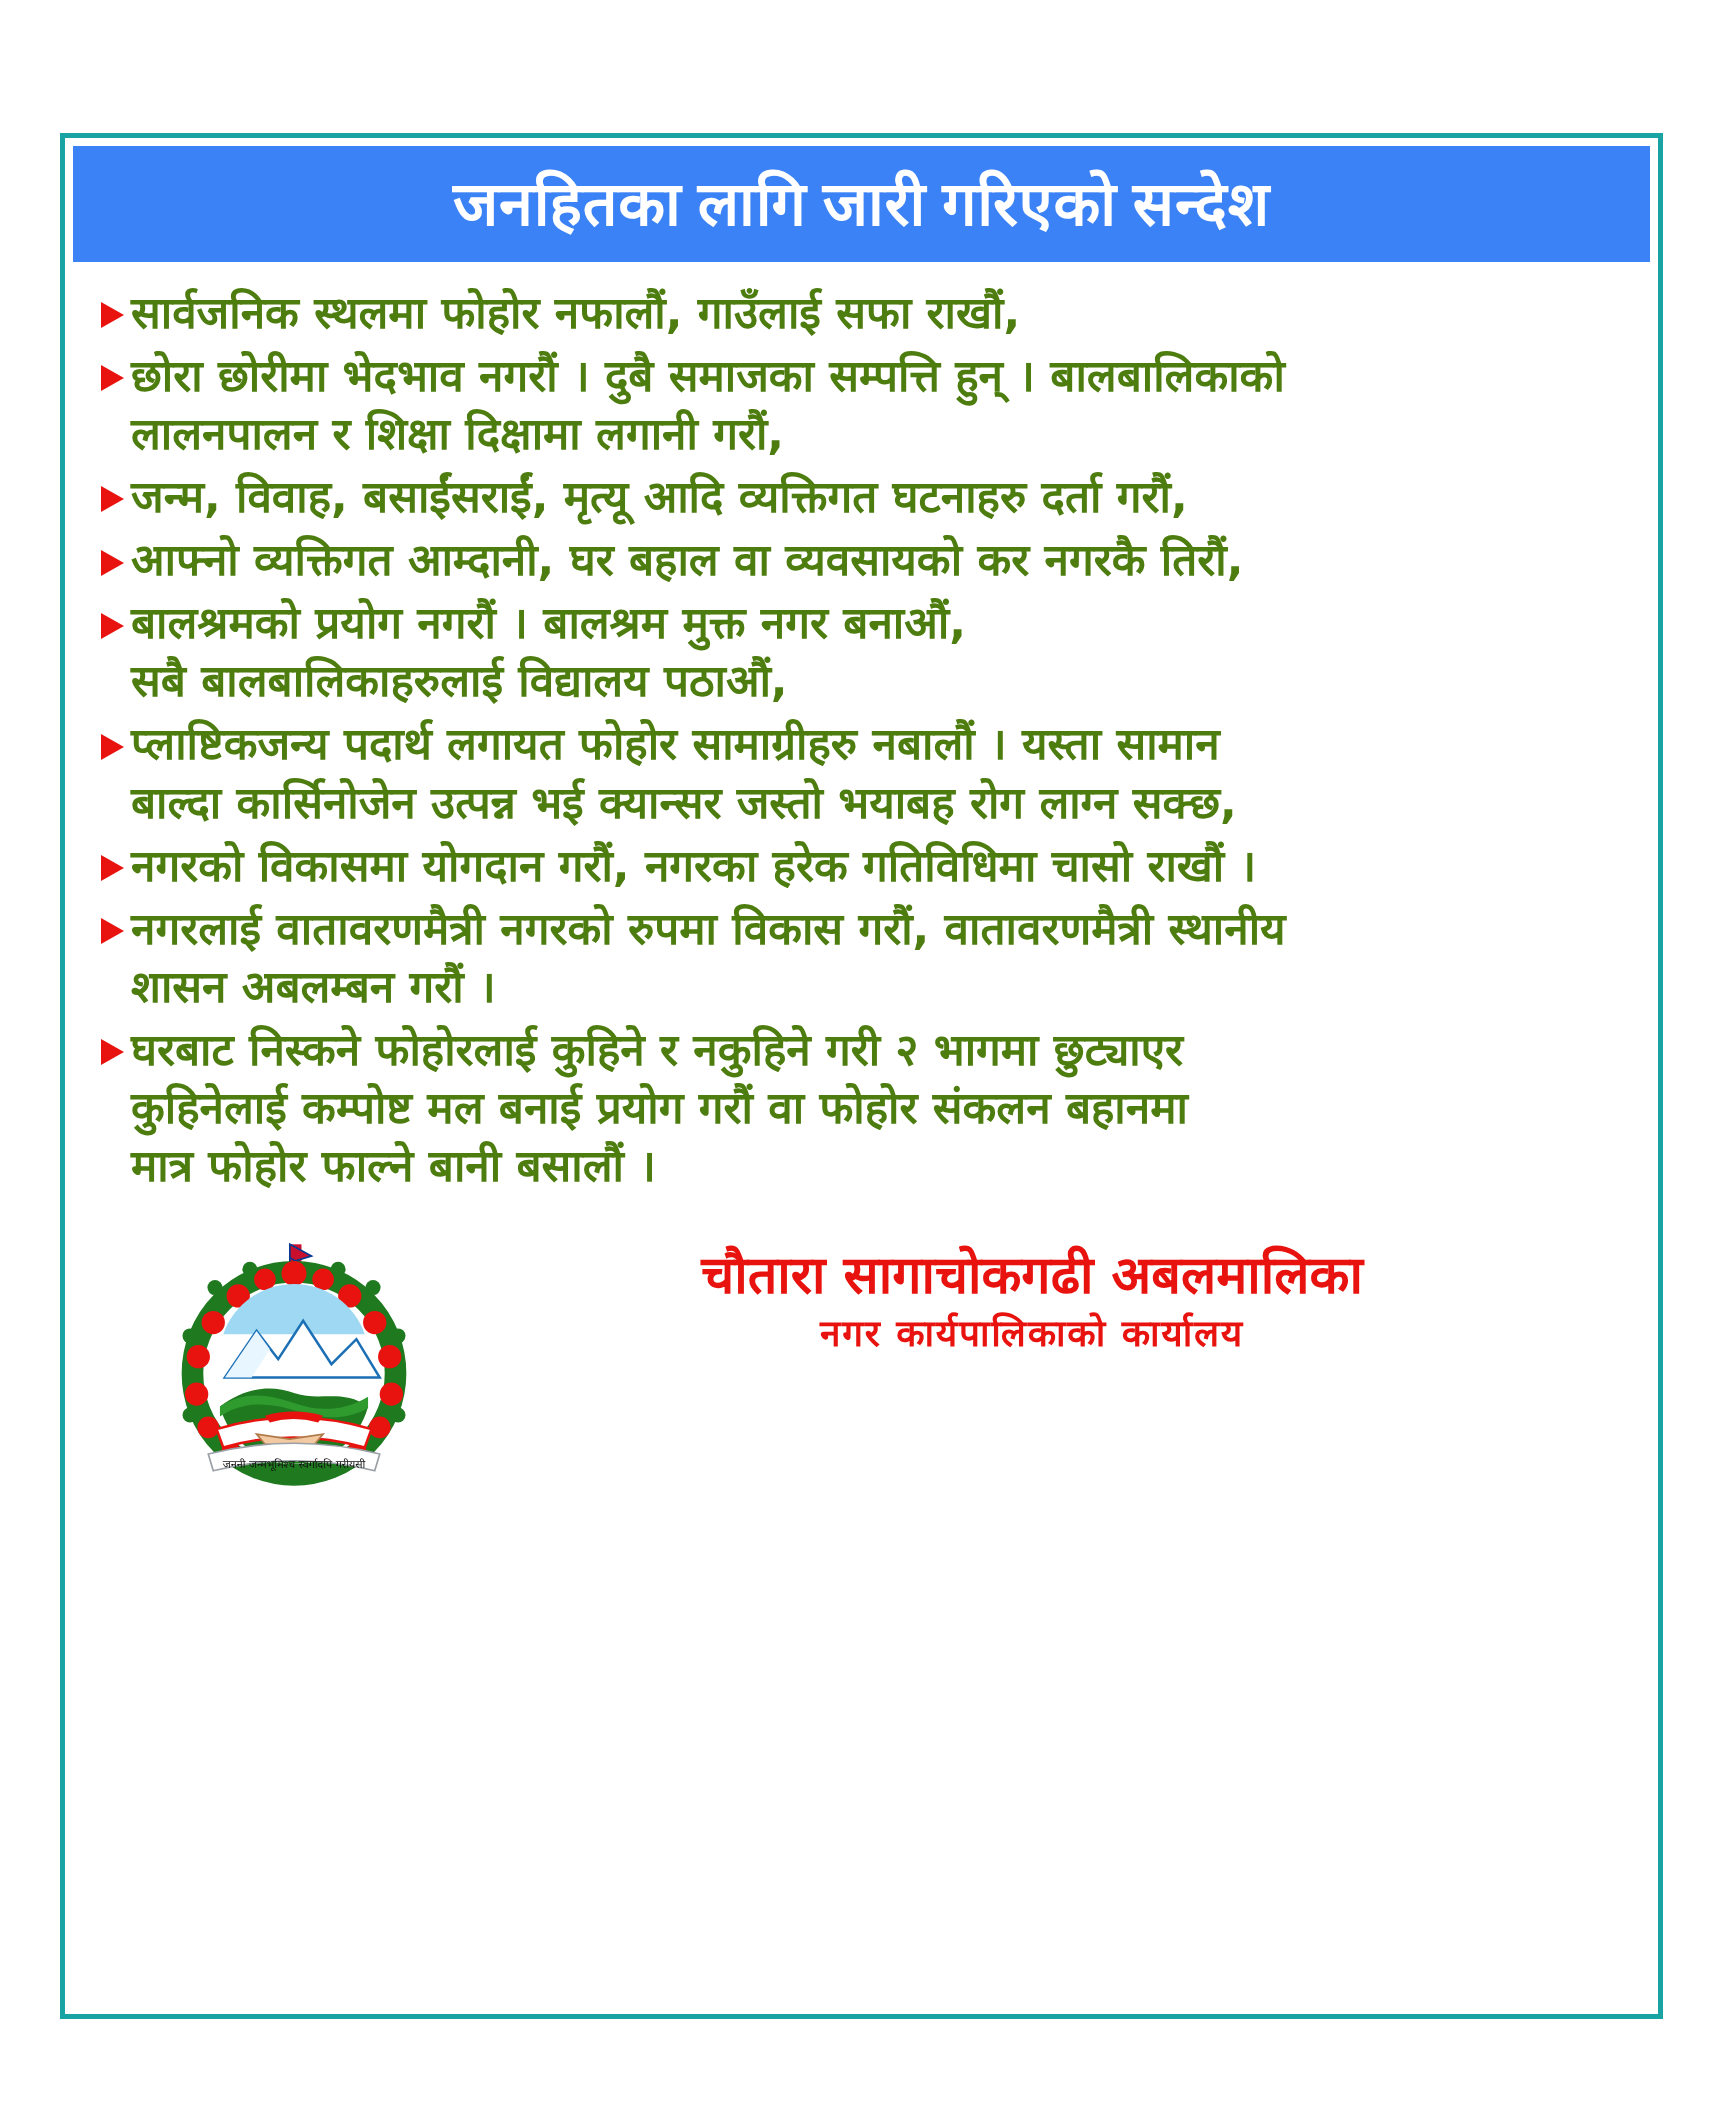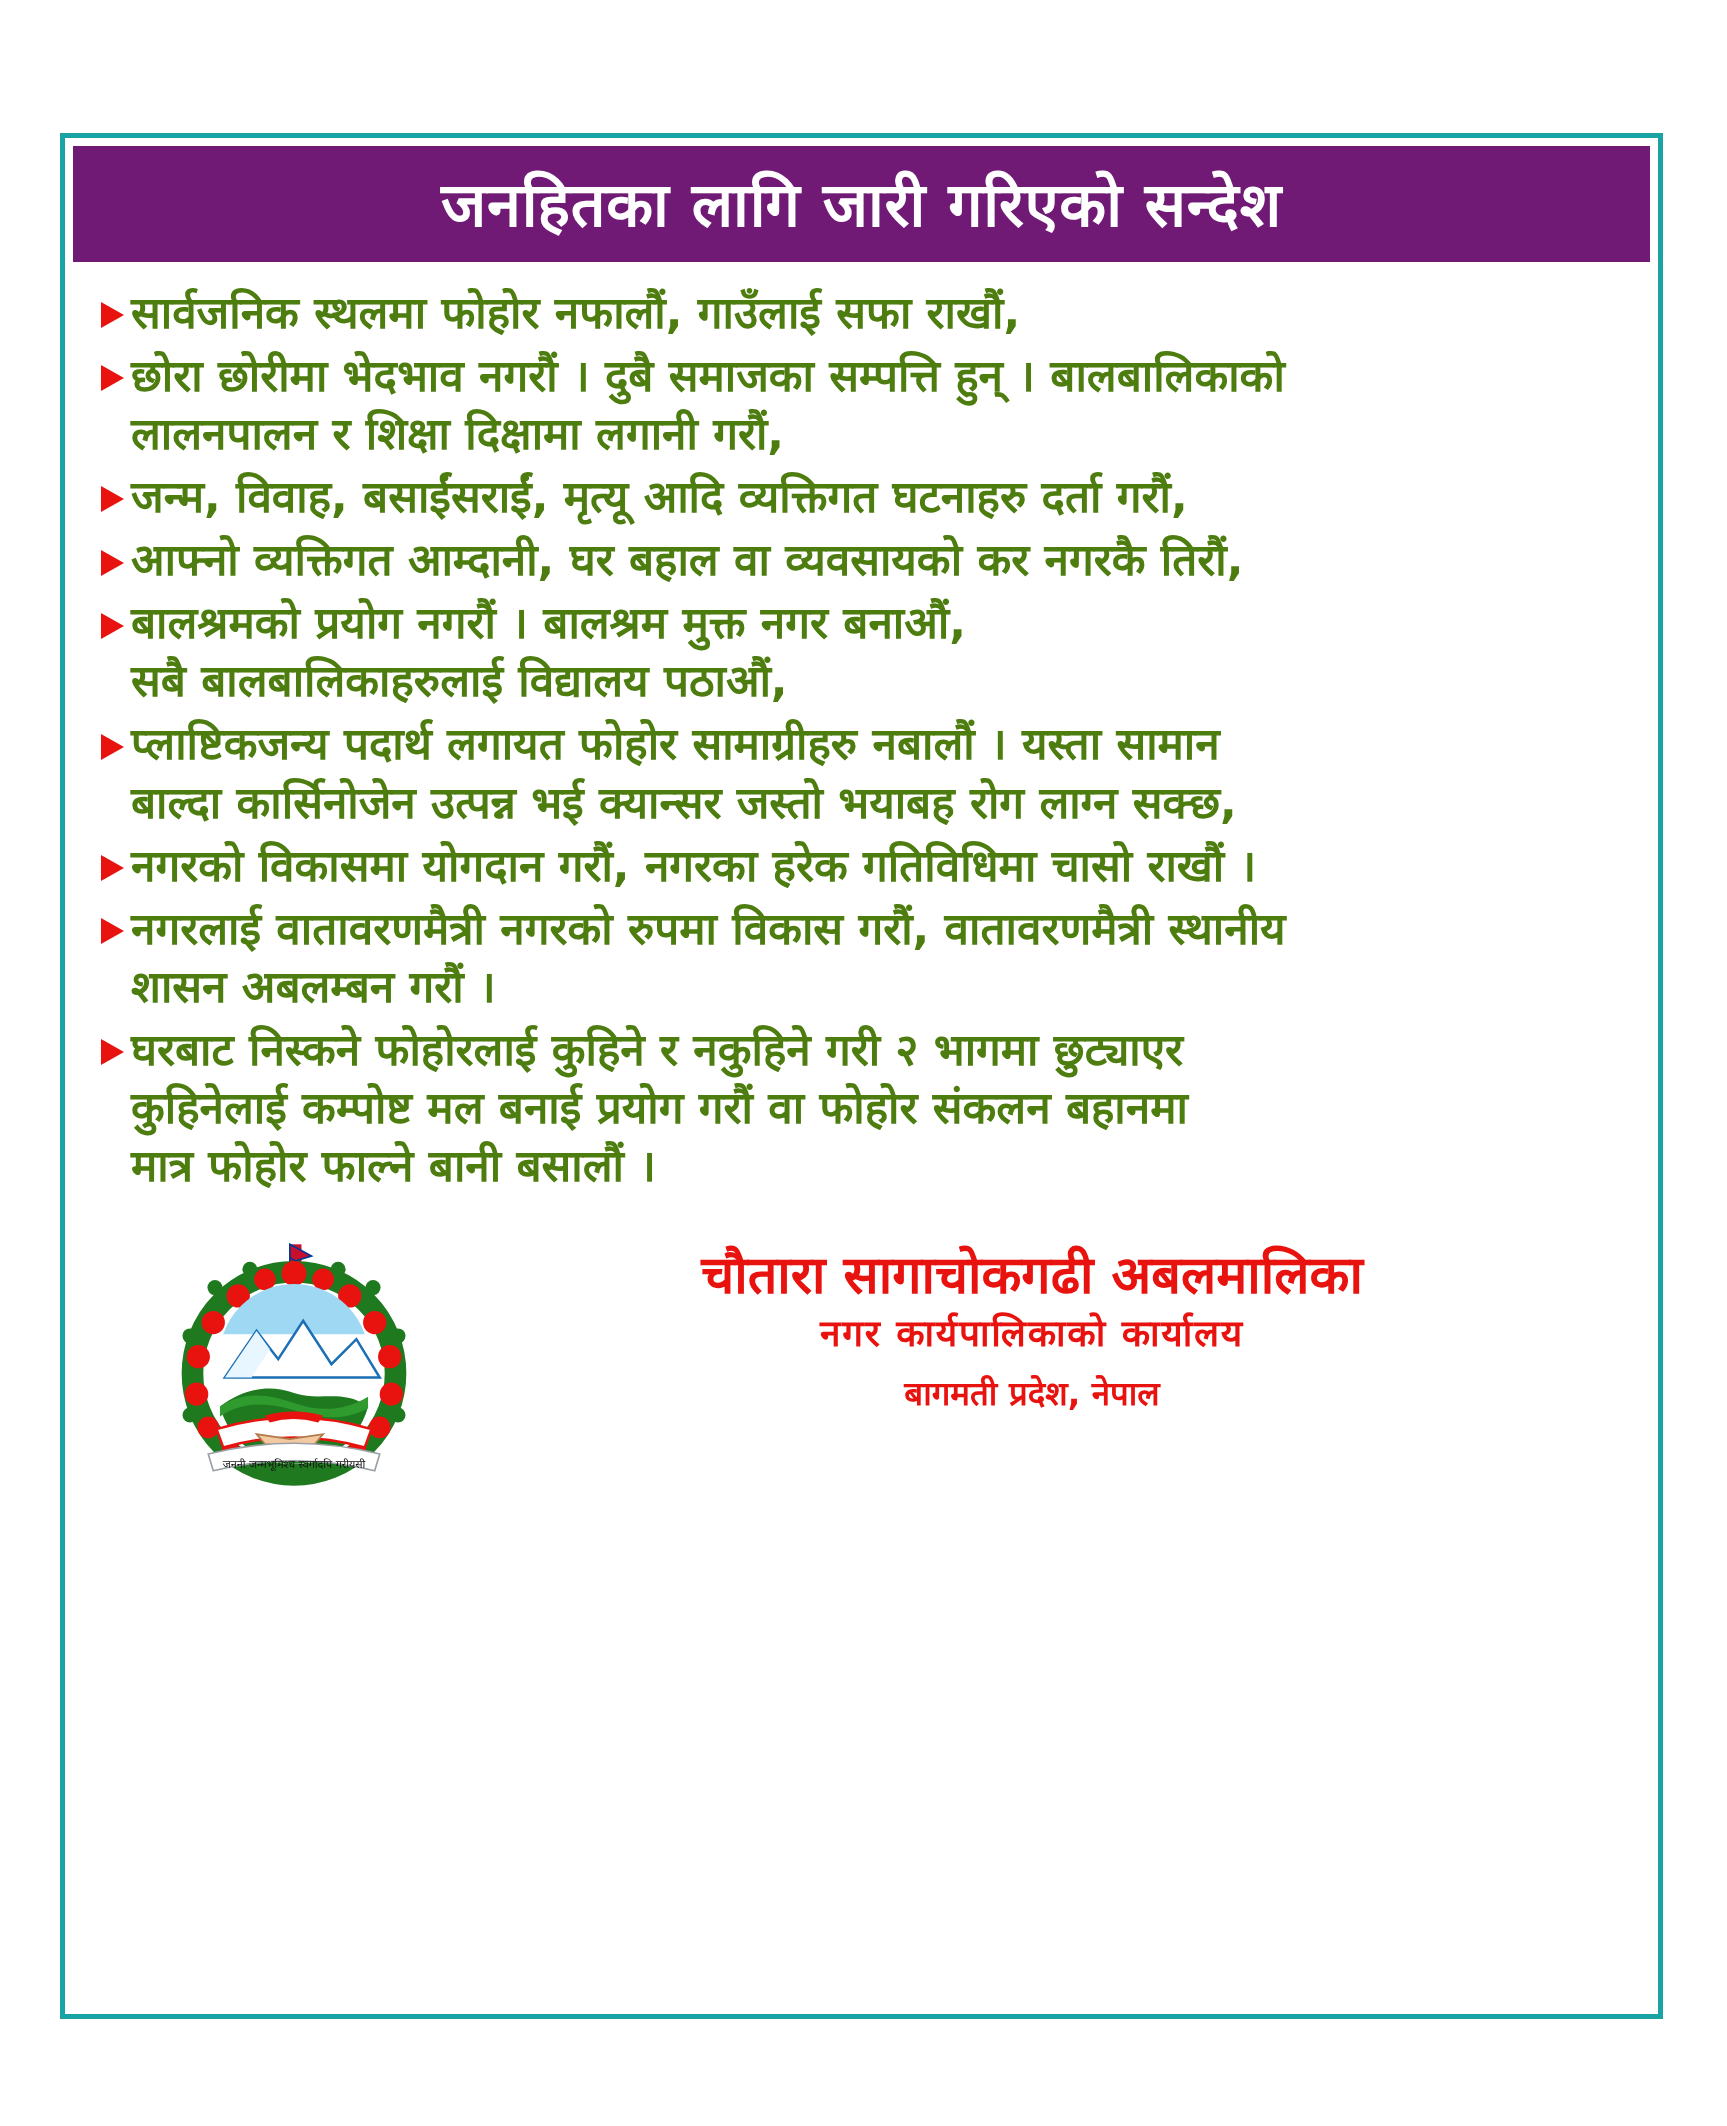"जनहितका लागि जारी गरिएको सन्देश" .title-bar { background: #701a75 -> #3b82f6; font-family: none -> Liberation Serif, serif }
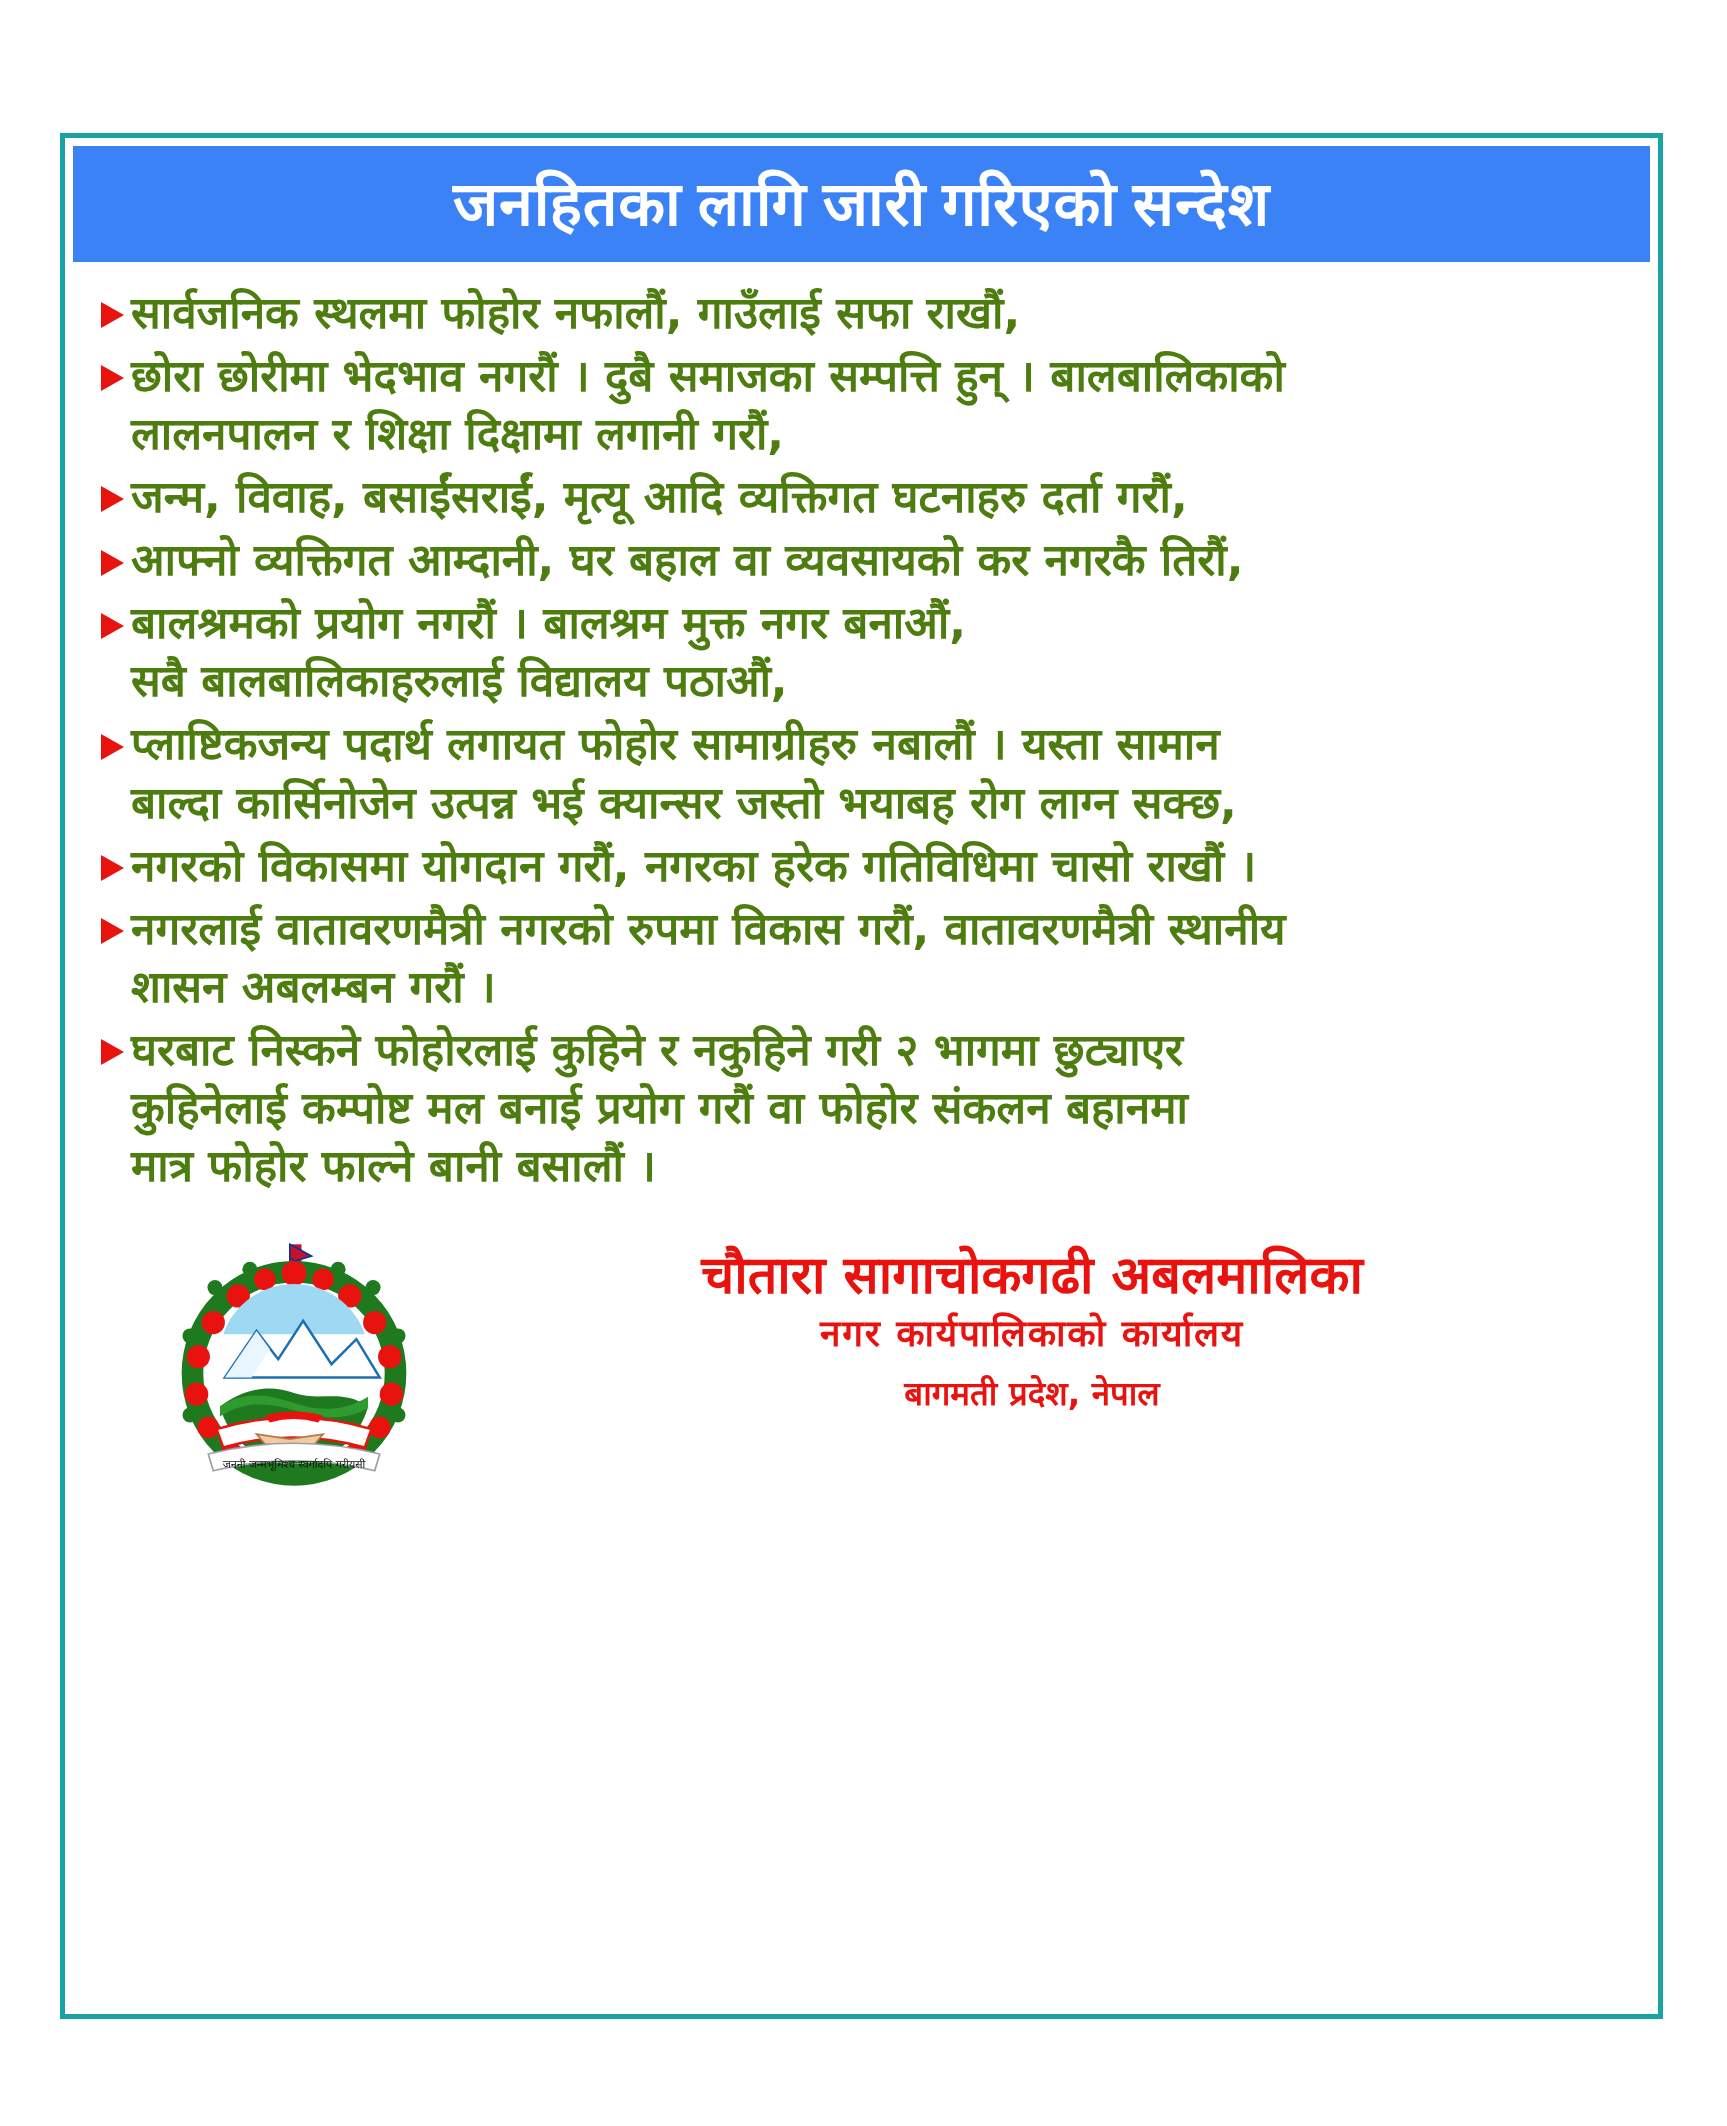"बागमती प्रदेश, नेपाल" div.org-province { html: <div>बागमती प्रदेश, नेपाल</div> -> none }
